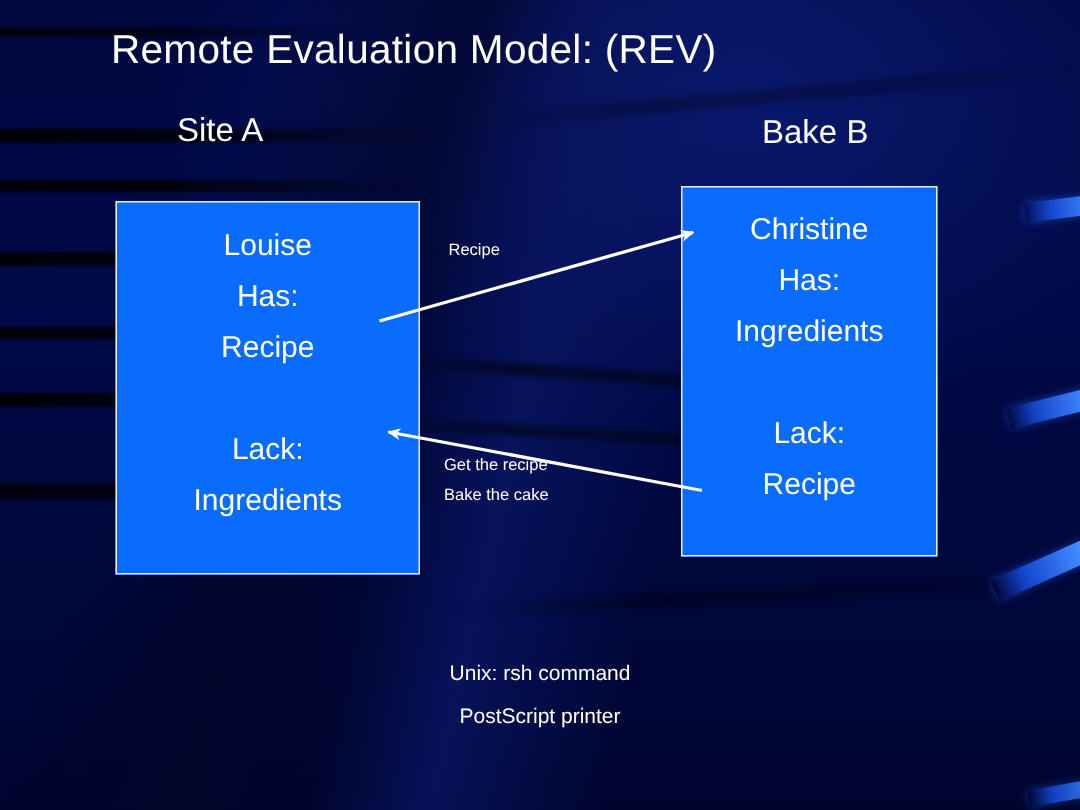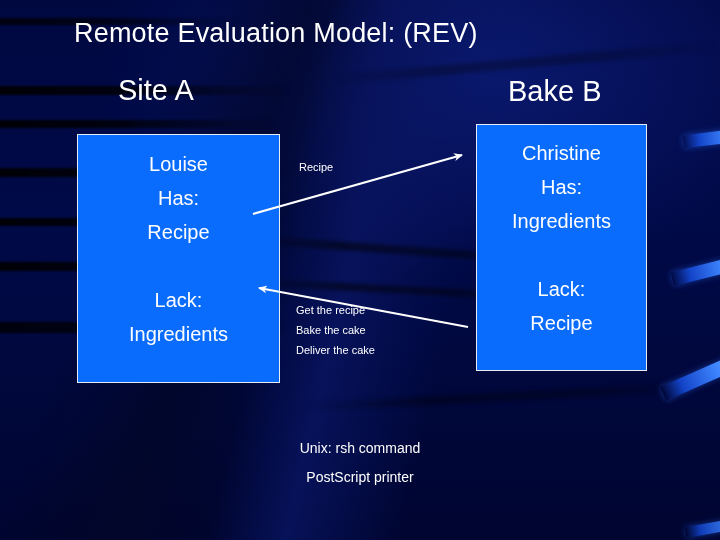"Site A" .site-label { font-size: 29px -> 22px }
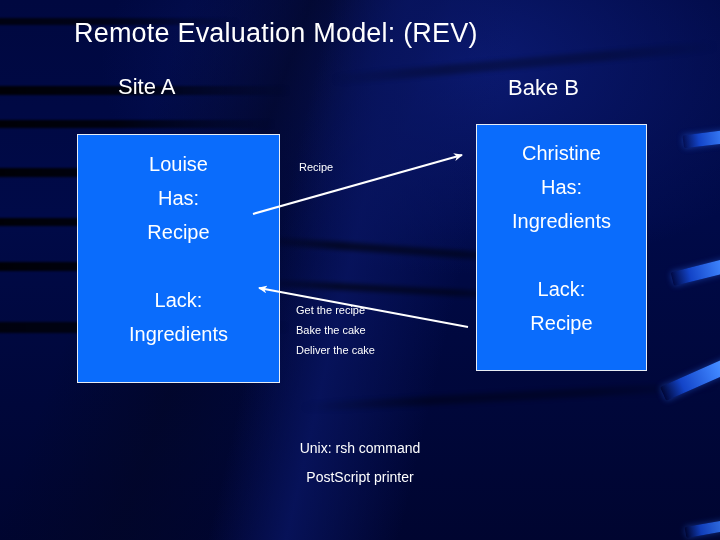"Christine" .panel.right { left: 476px -> 454px }
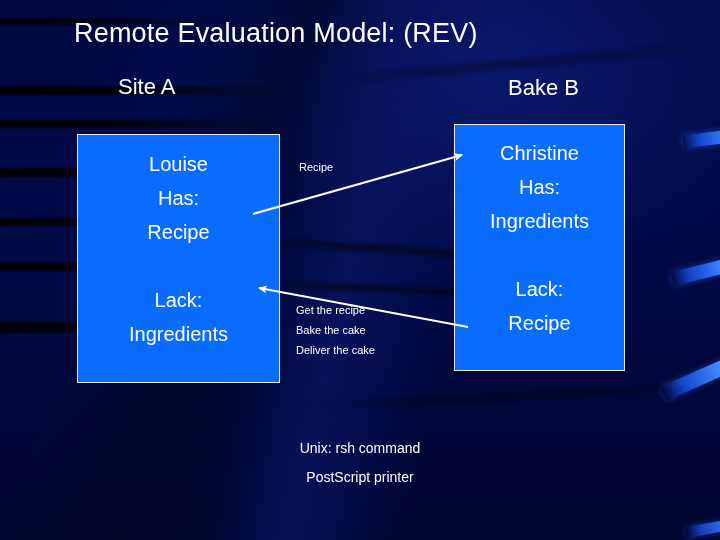"Deliver the cake" div.step { html: <div>Deliver the cake</div> -> none }
